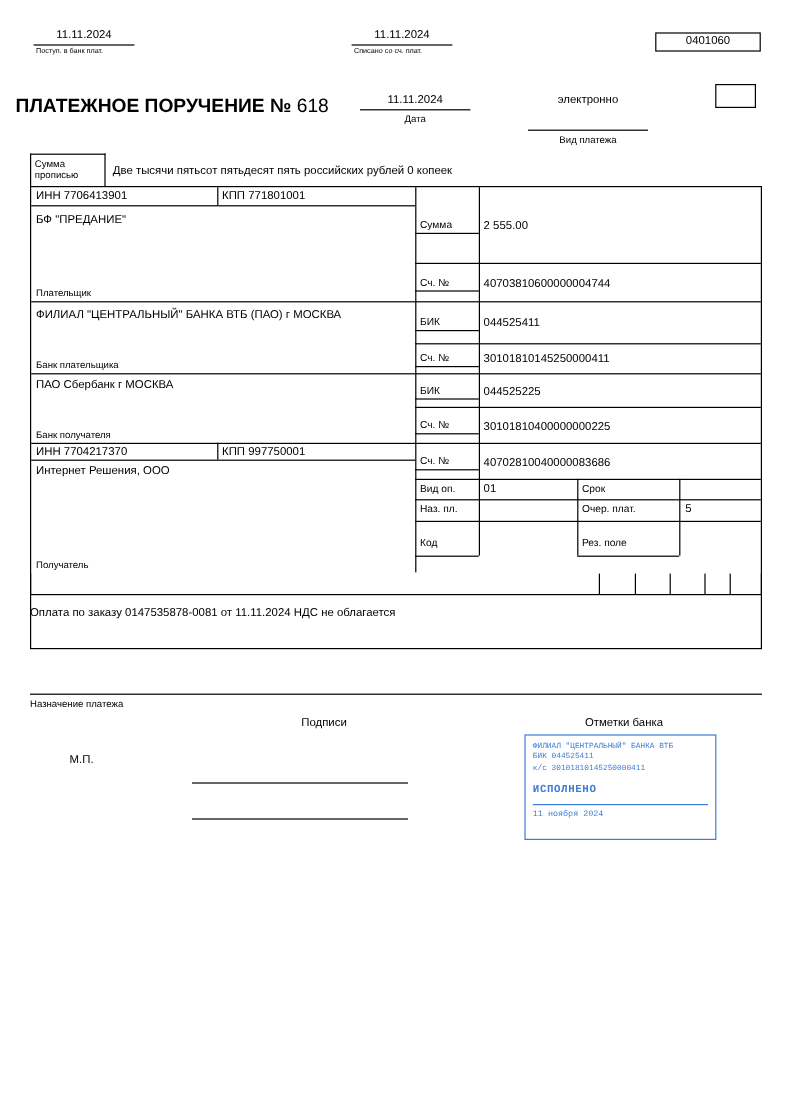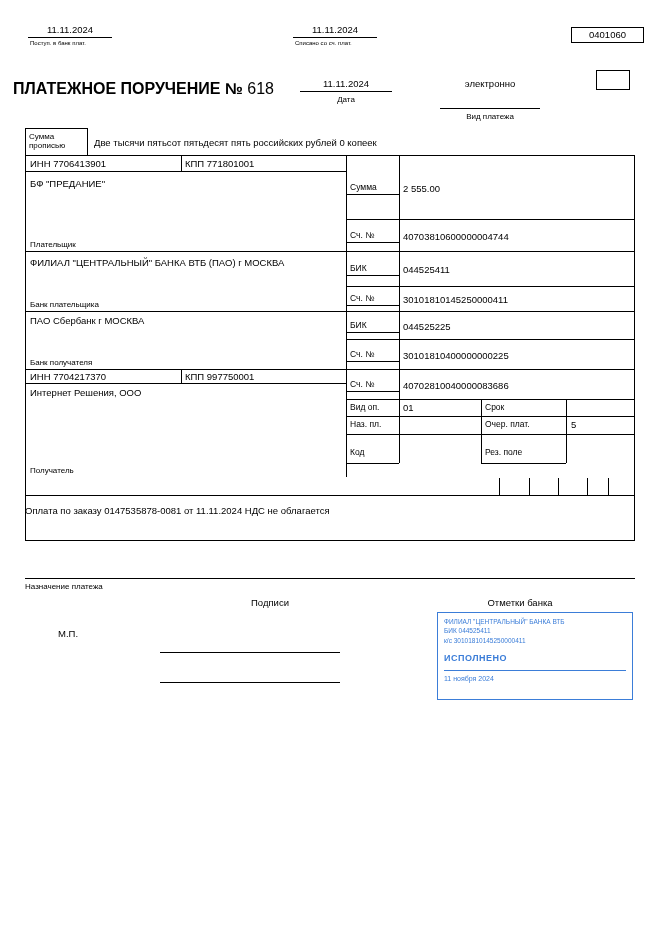"0401060" div.abs { left: 571px -> 546px; width: 73px -> 88px }
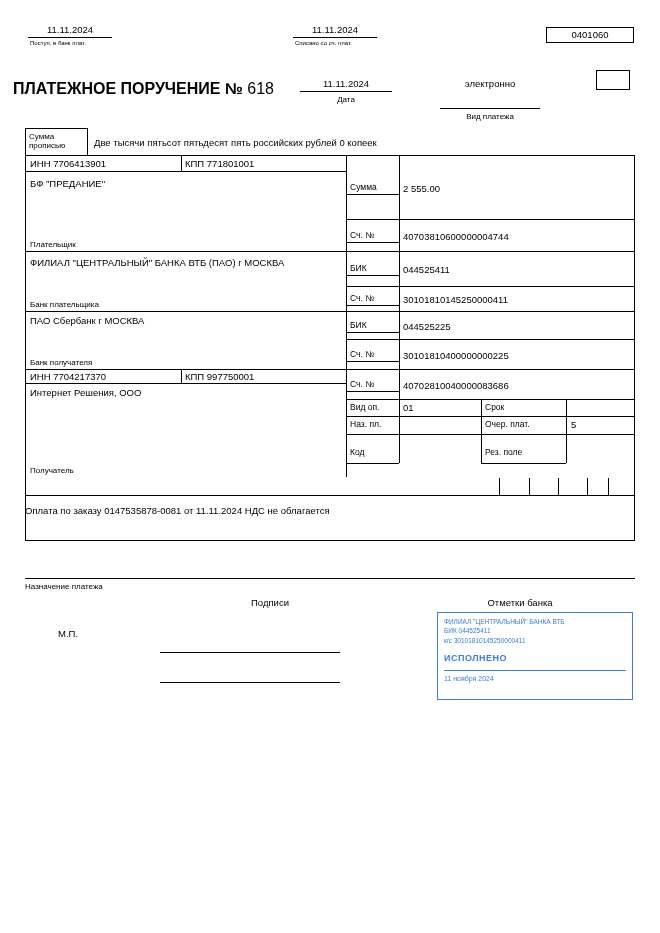"ИСПОЛНЕНО" #stamp { font-family: none -> Liberation Mono, monospace; width: 196px -> 160px }
